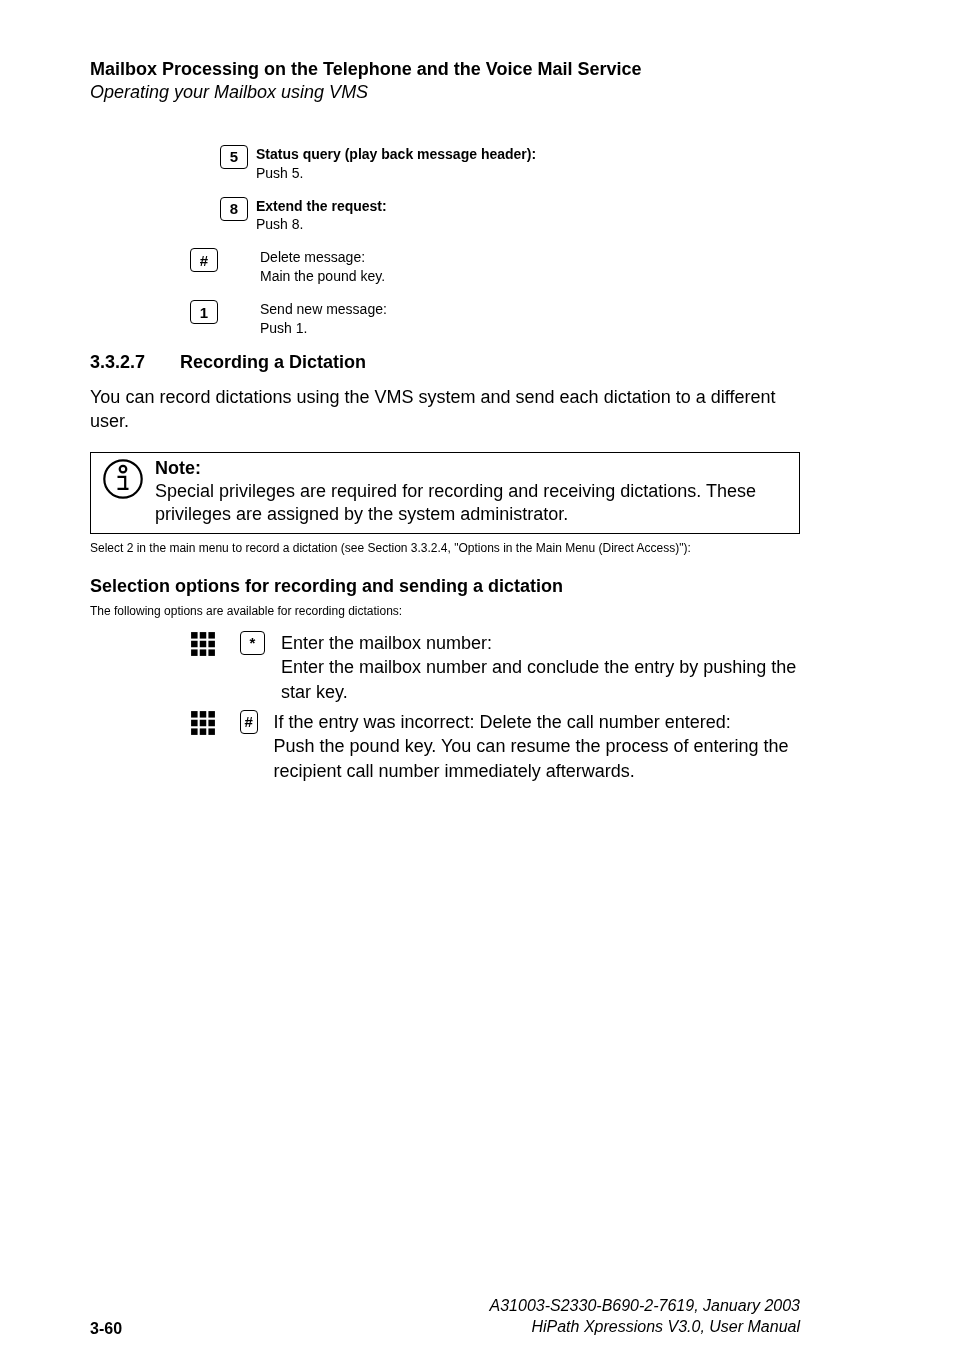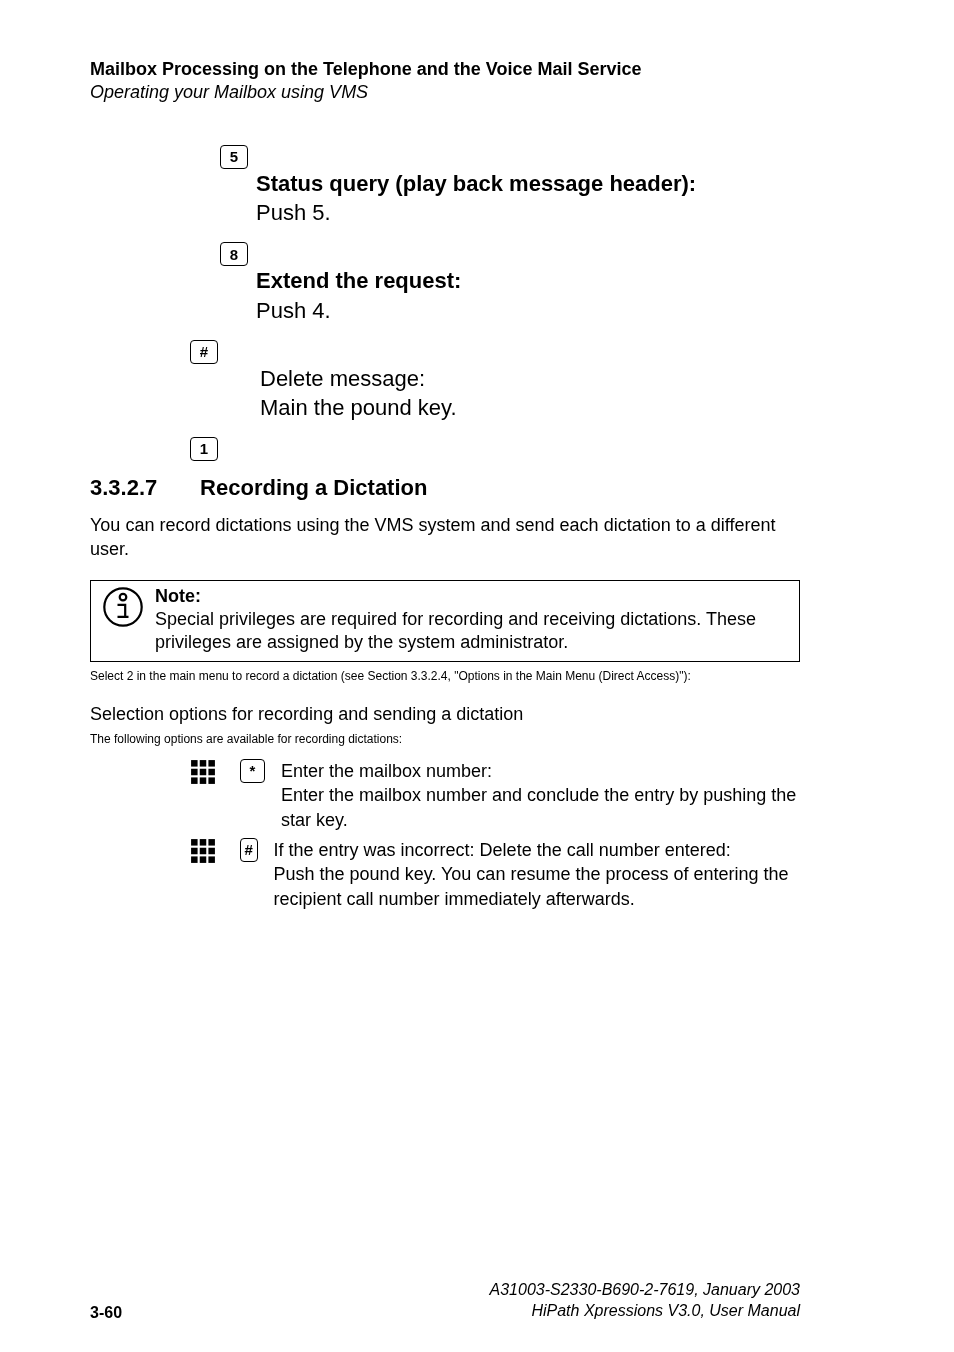"Mailbox Processing on the Telephone" .page { padding: 58px 70px 30px 90px -> 58px 70px 14px 90px }
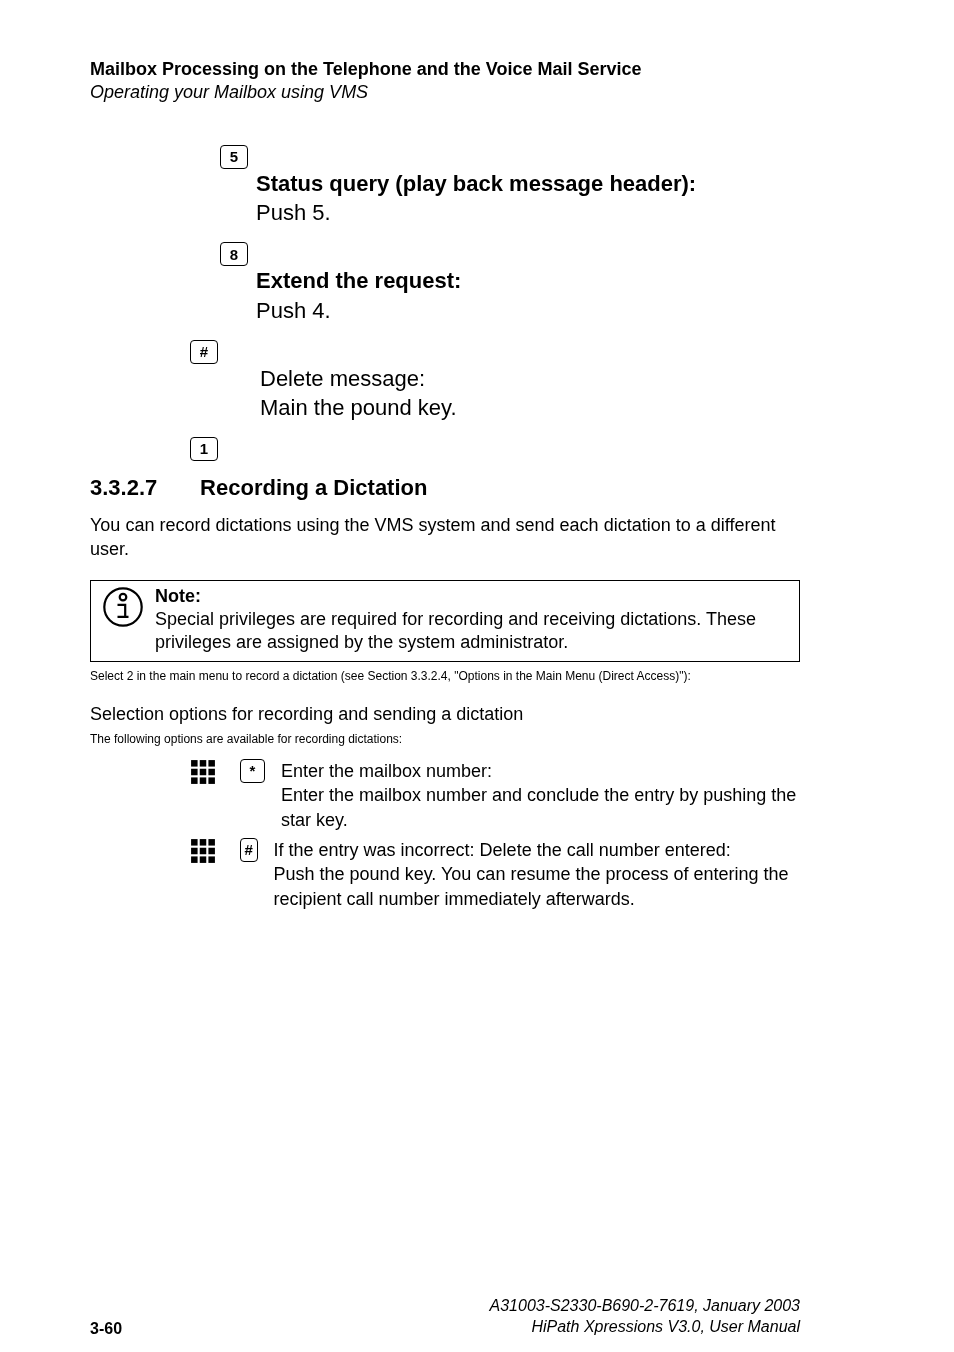"Status query (play back message" .cmd-text { font-size: 22px -> 14px; margin-top: 24px -> none }
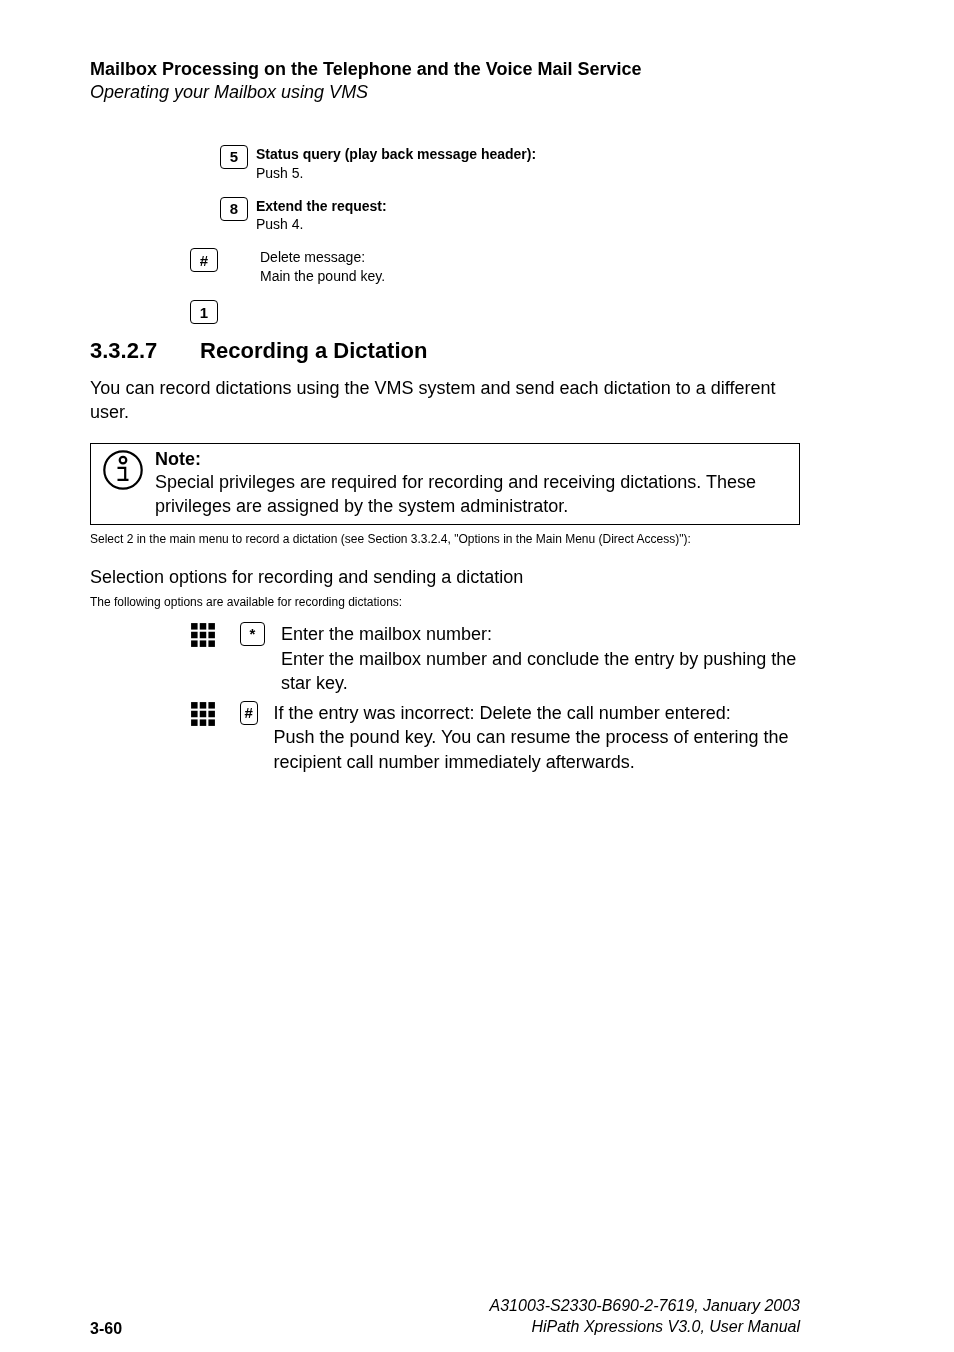"Push 4." span { text: 4 -> 8 }
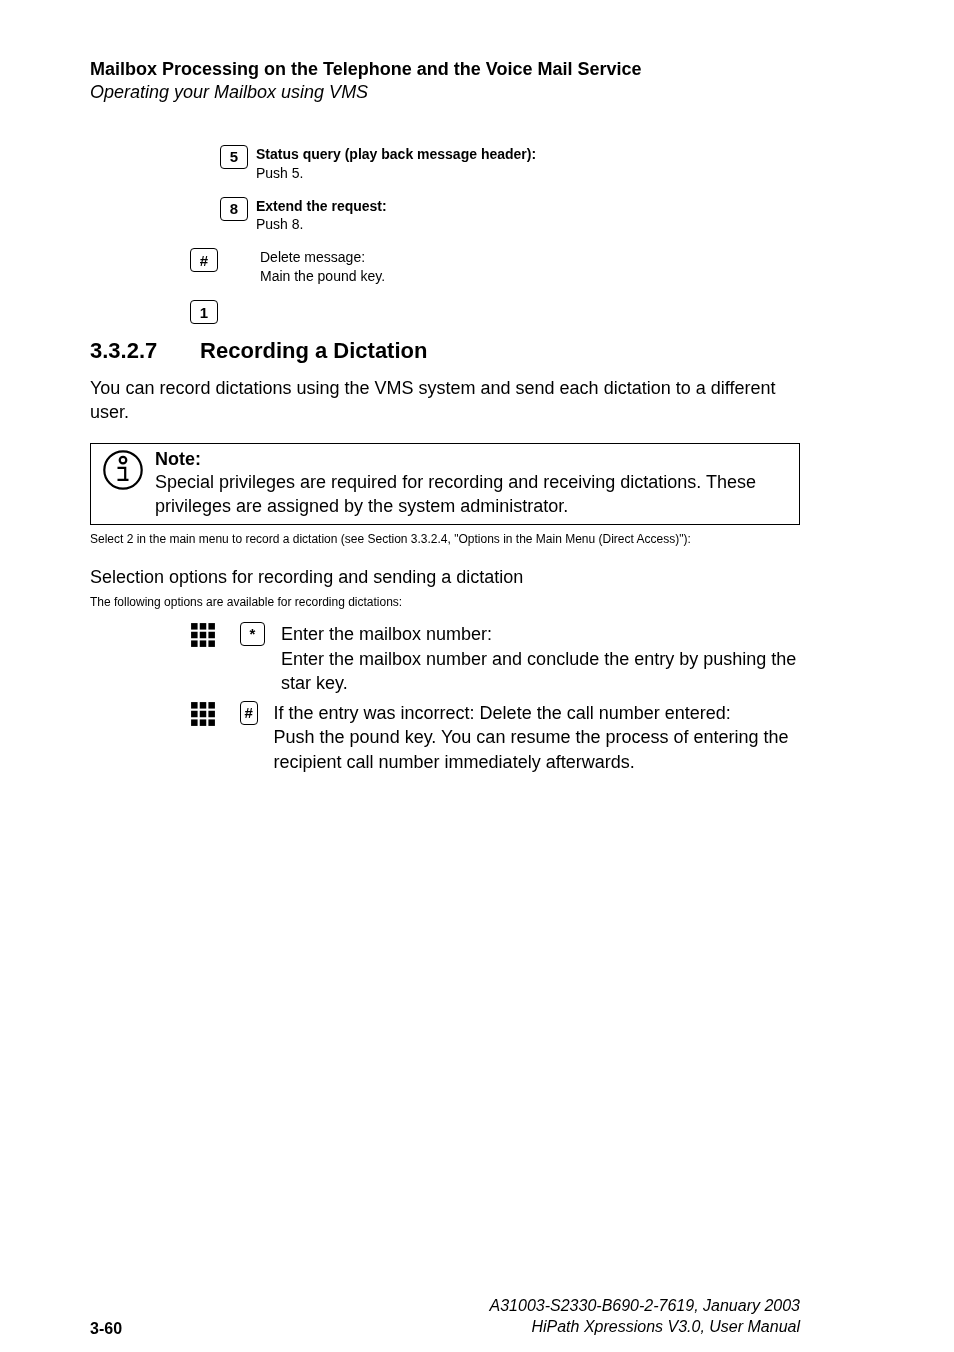"Send new message:" div.cmd-text { html: none -> <div> <span>Send new message:</span><br> <span>Push 1.</span> </div> }
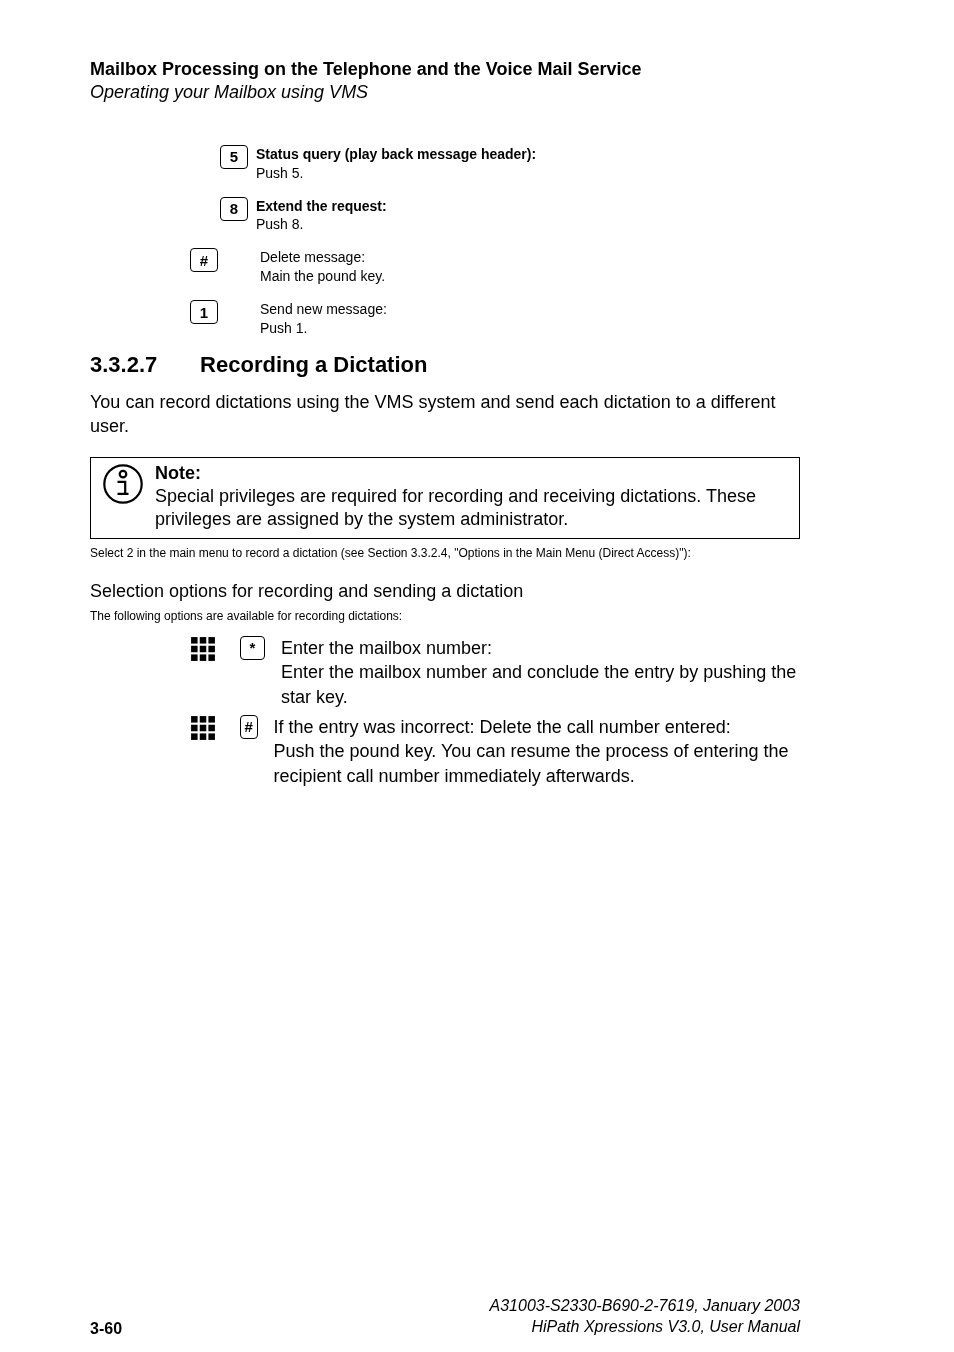"3.3.2.7 Recording a Dictation" .section-num-title { font-size: 22px -> 18px }
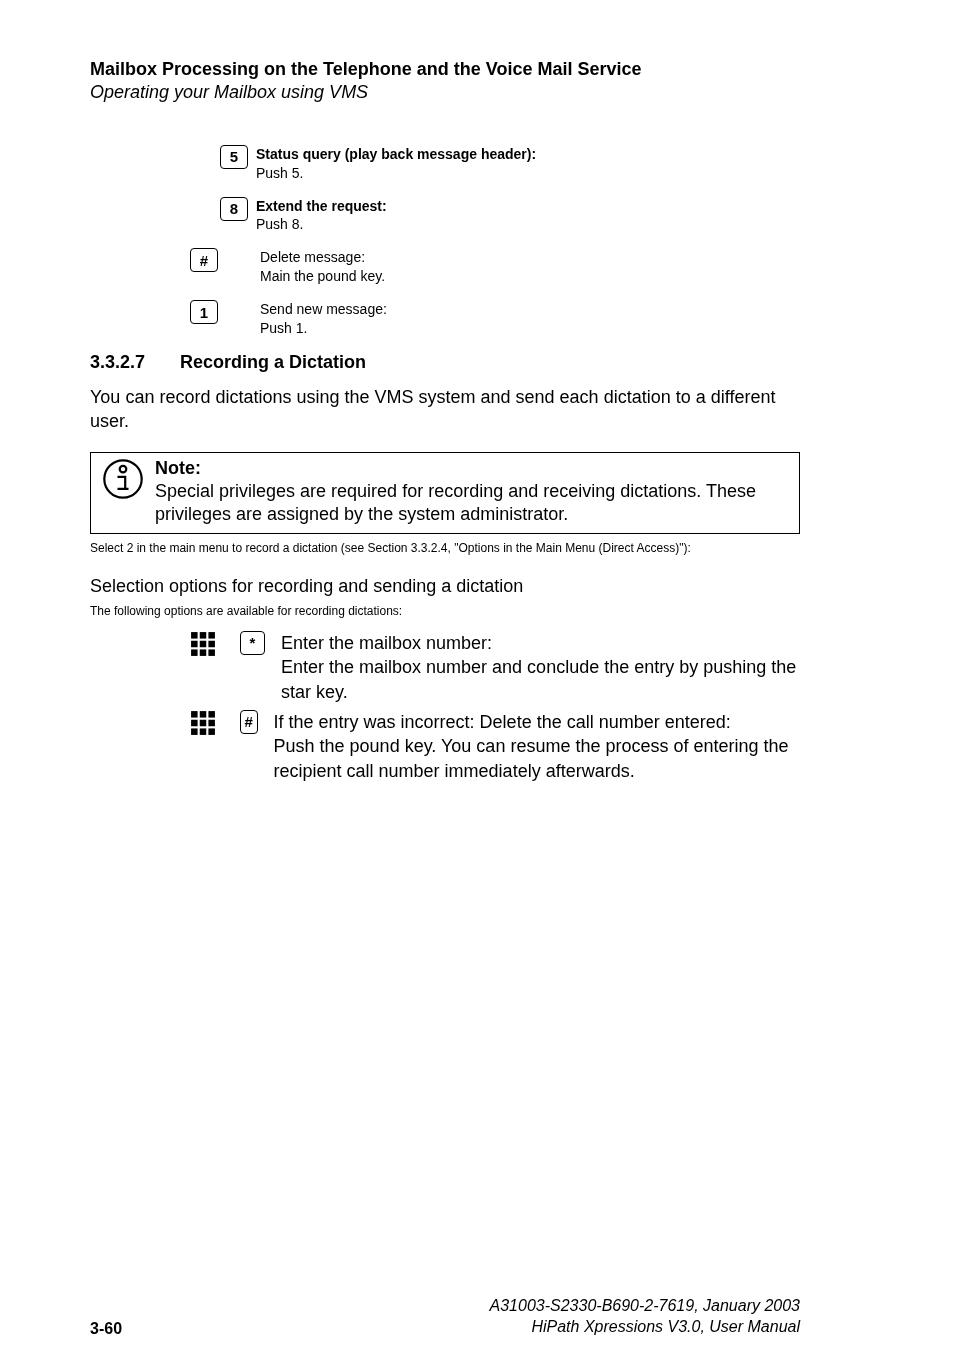"Selection options for recording and" .bold-h { font-weight: normal -> bold }
